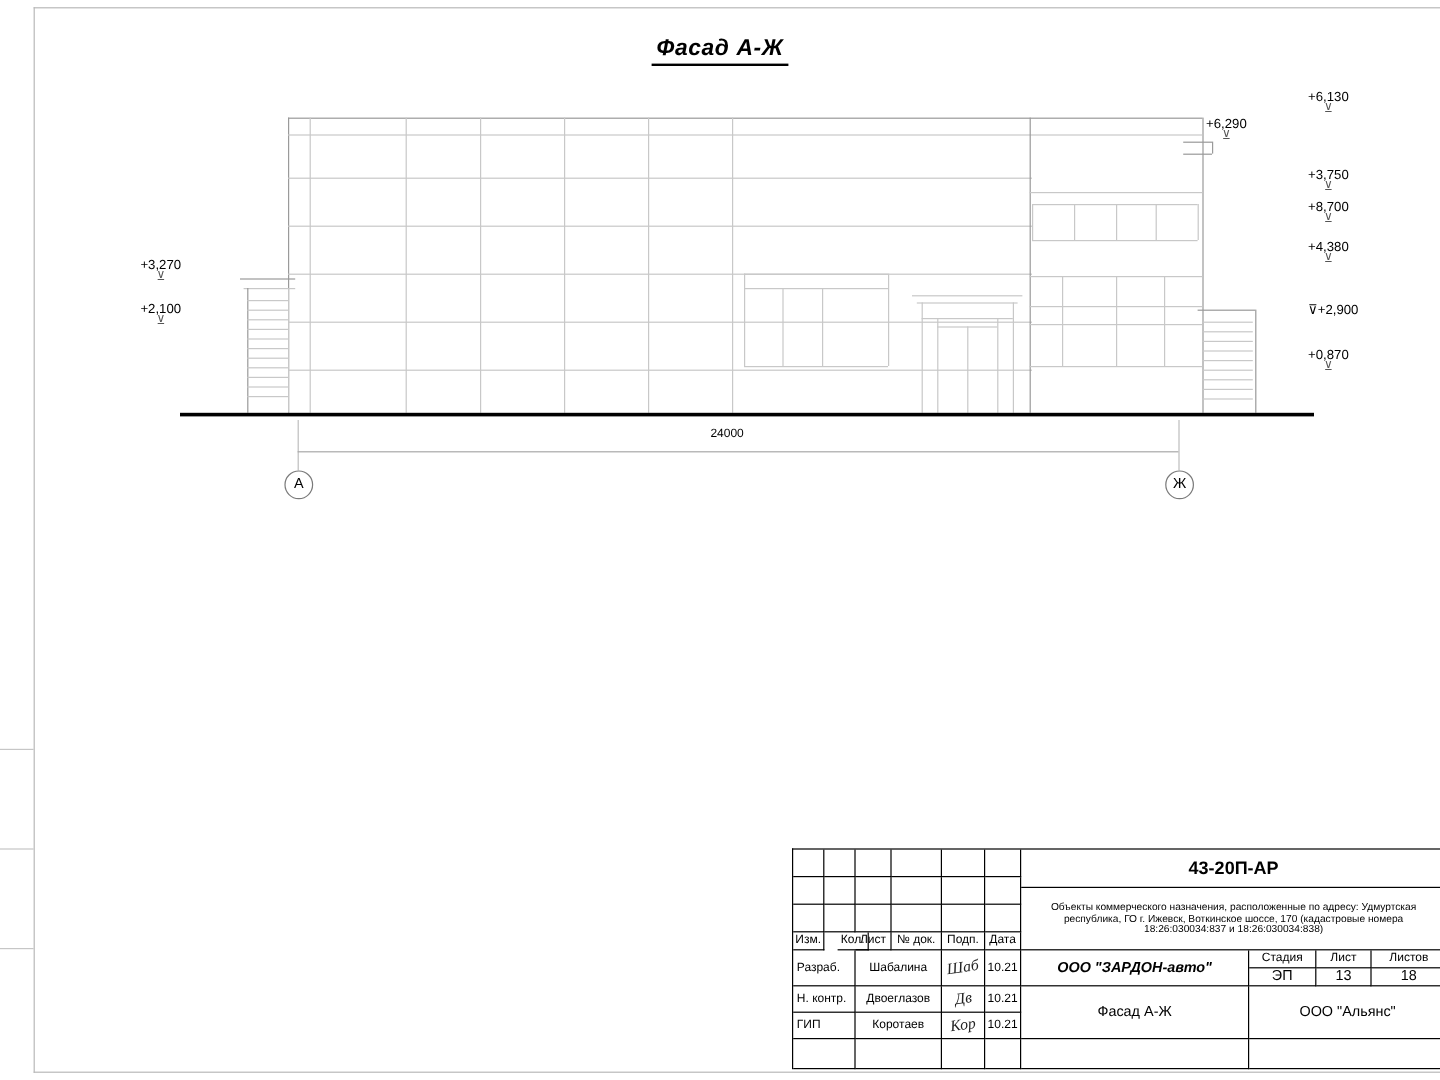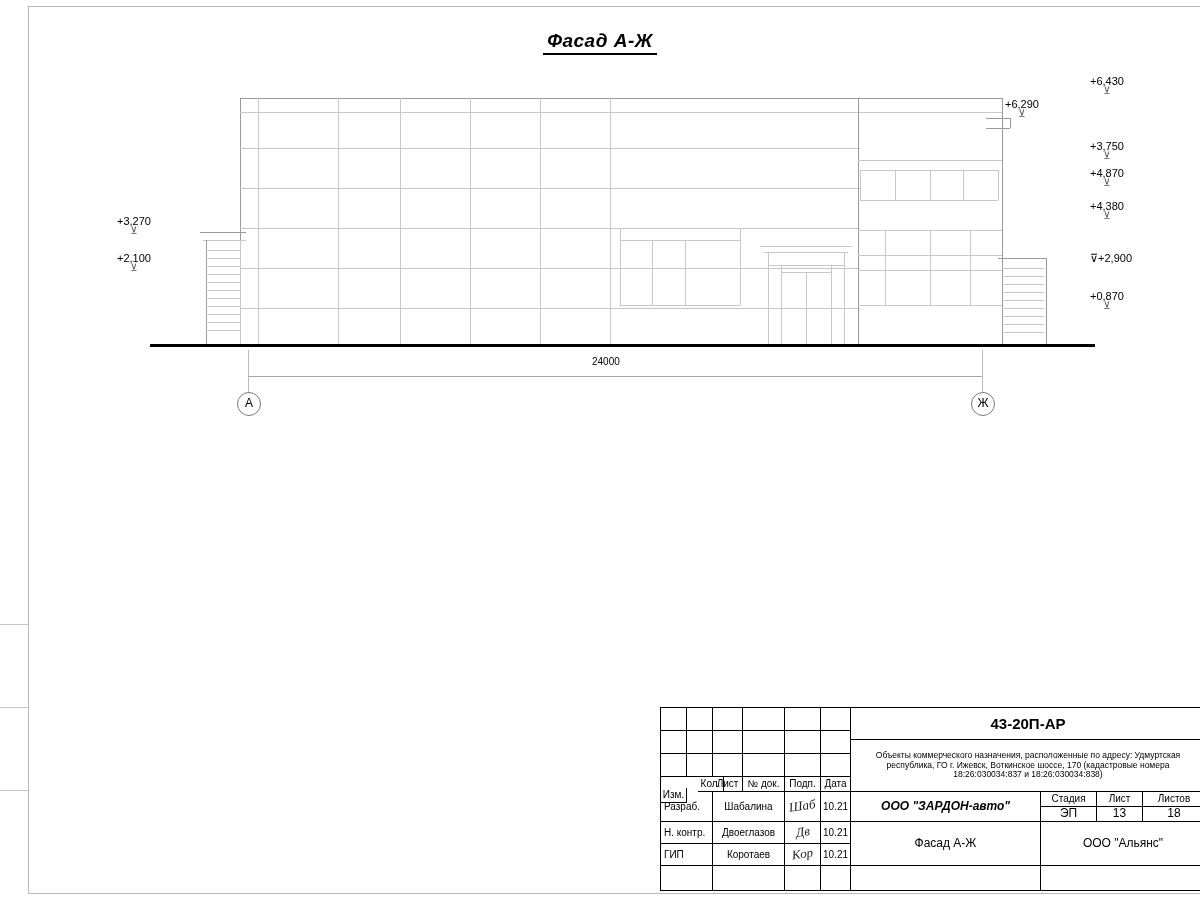"+6,430" span { text: +6,430 -> +6,130 }
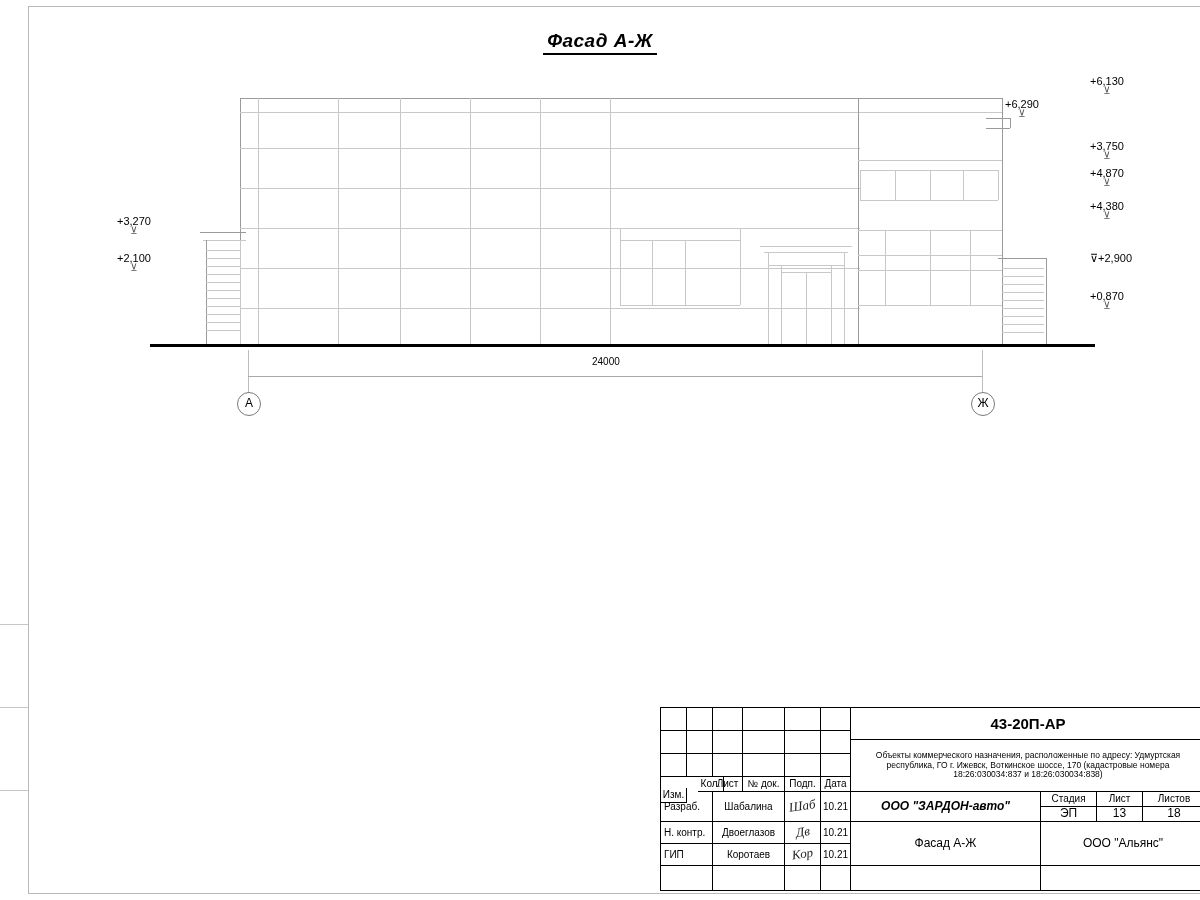"+4,870" span { text: +4,870 -> +8,700 }
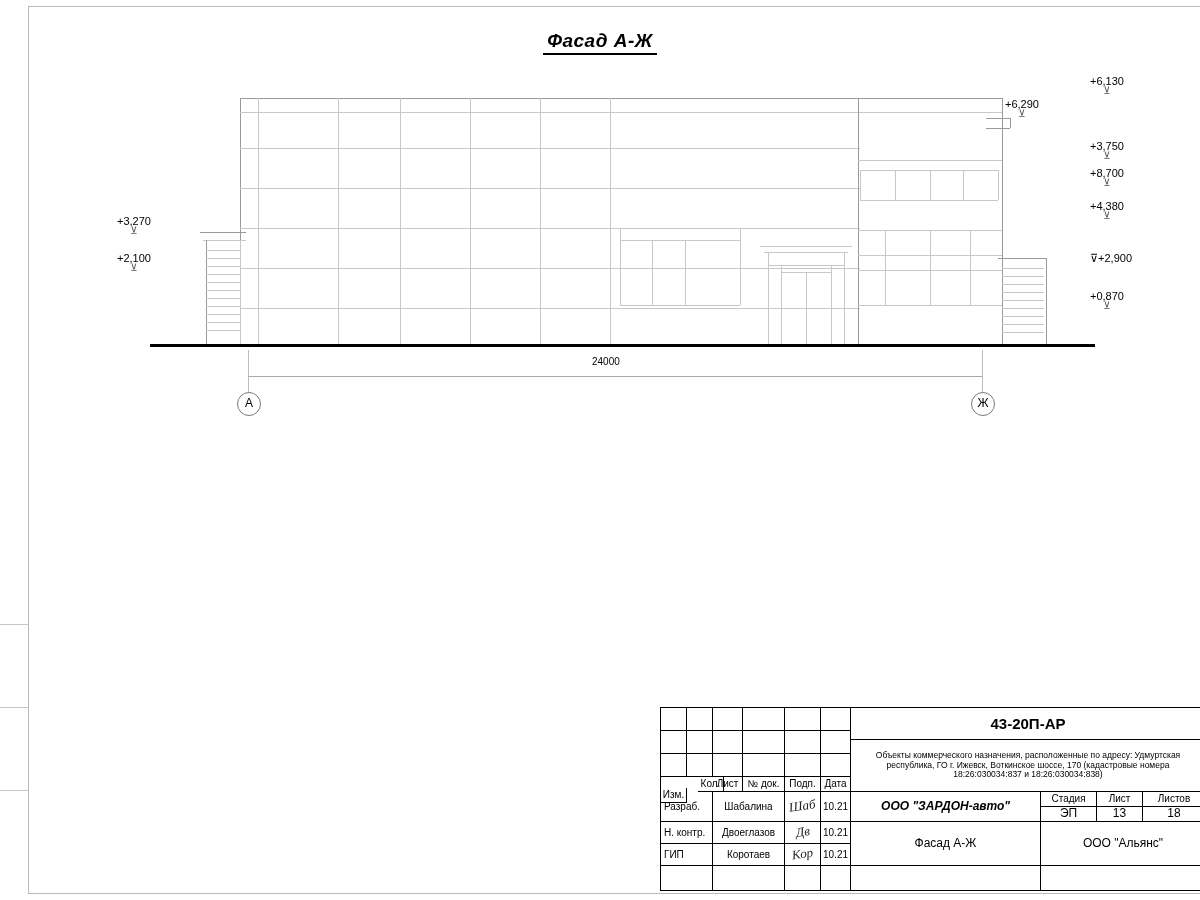"Изм." div.cell { top: 80px -> 69px }
